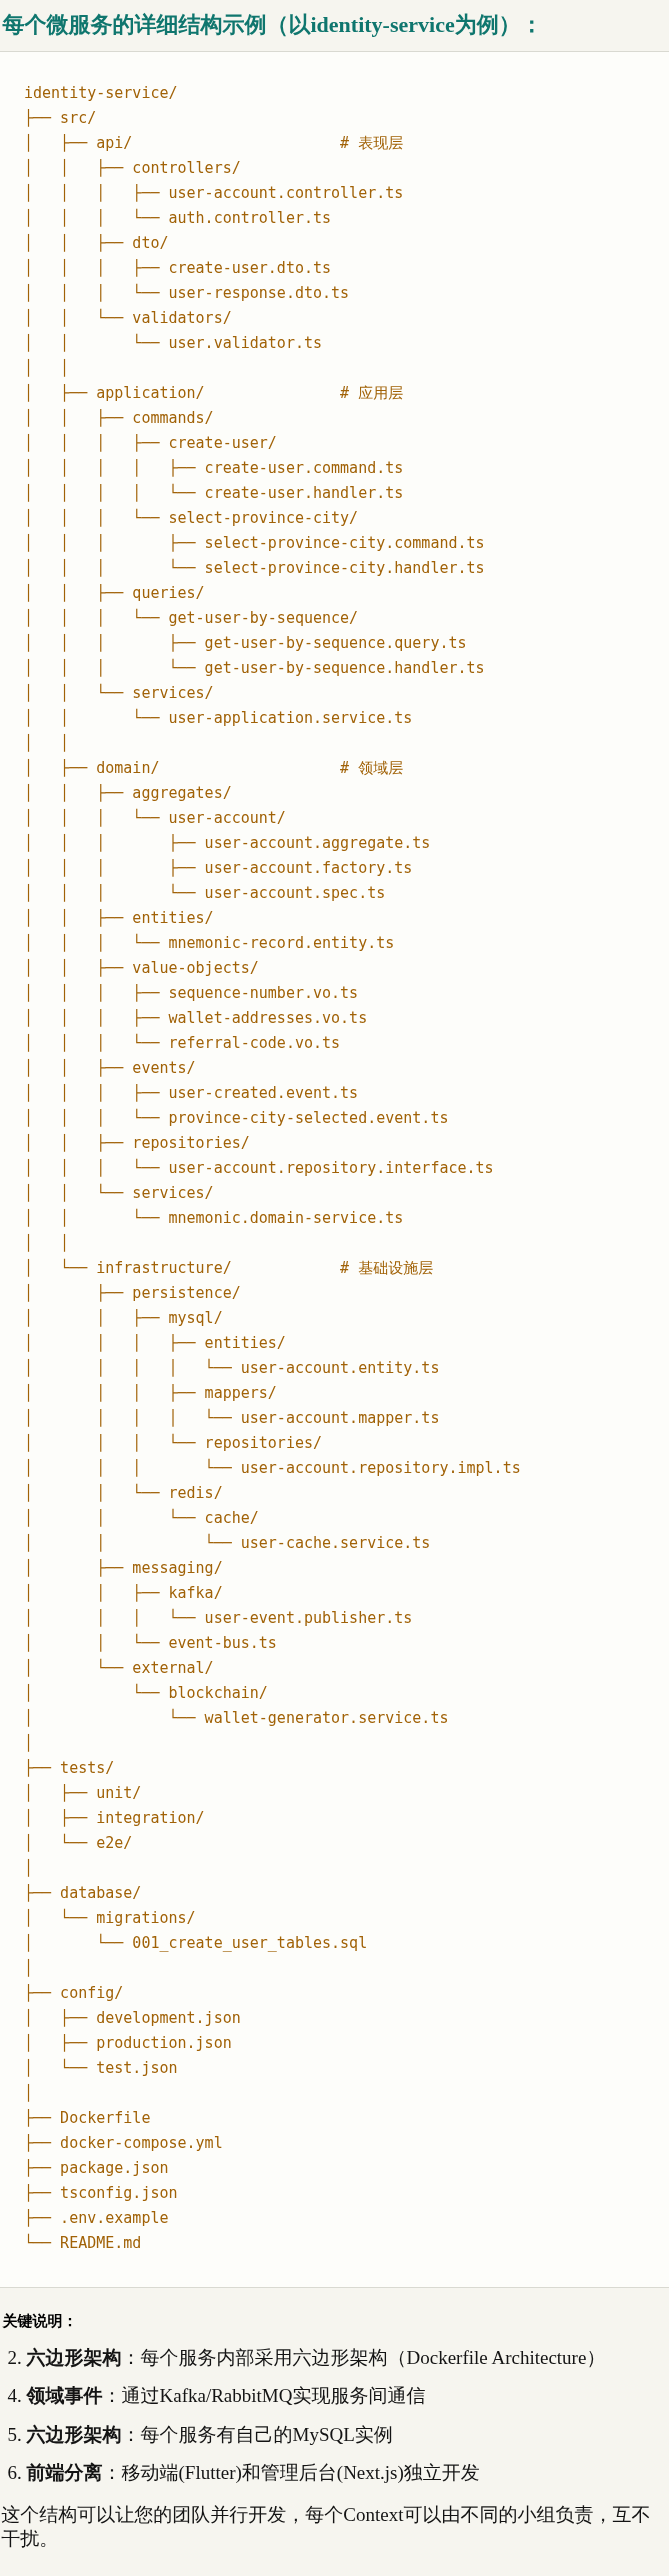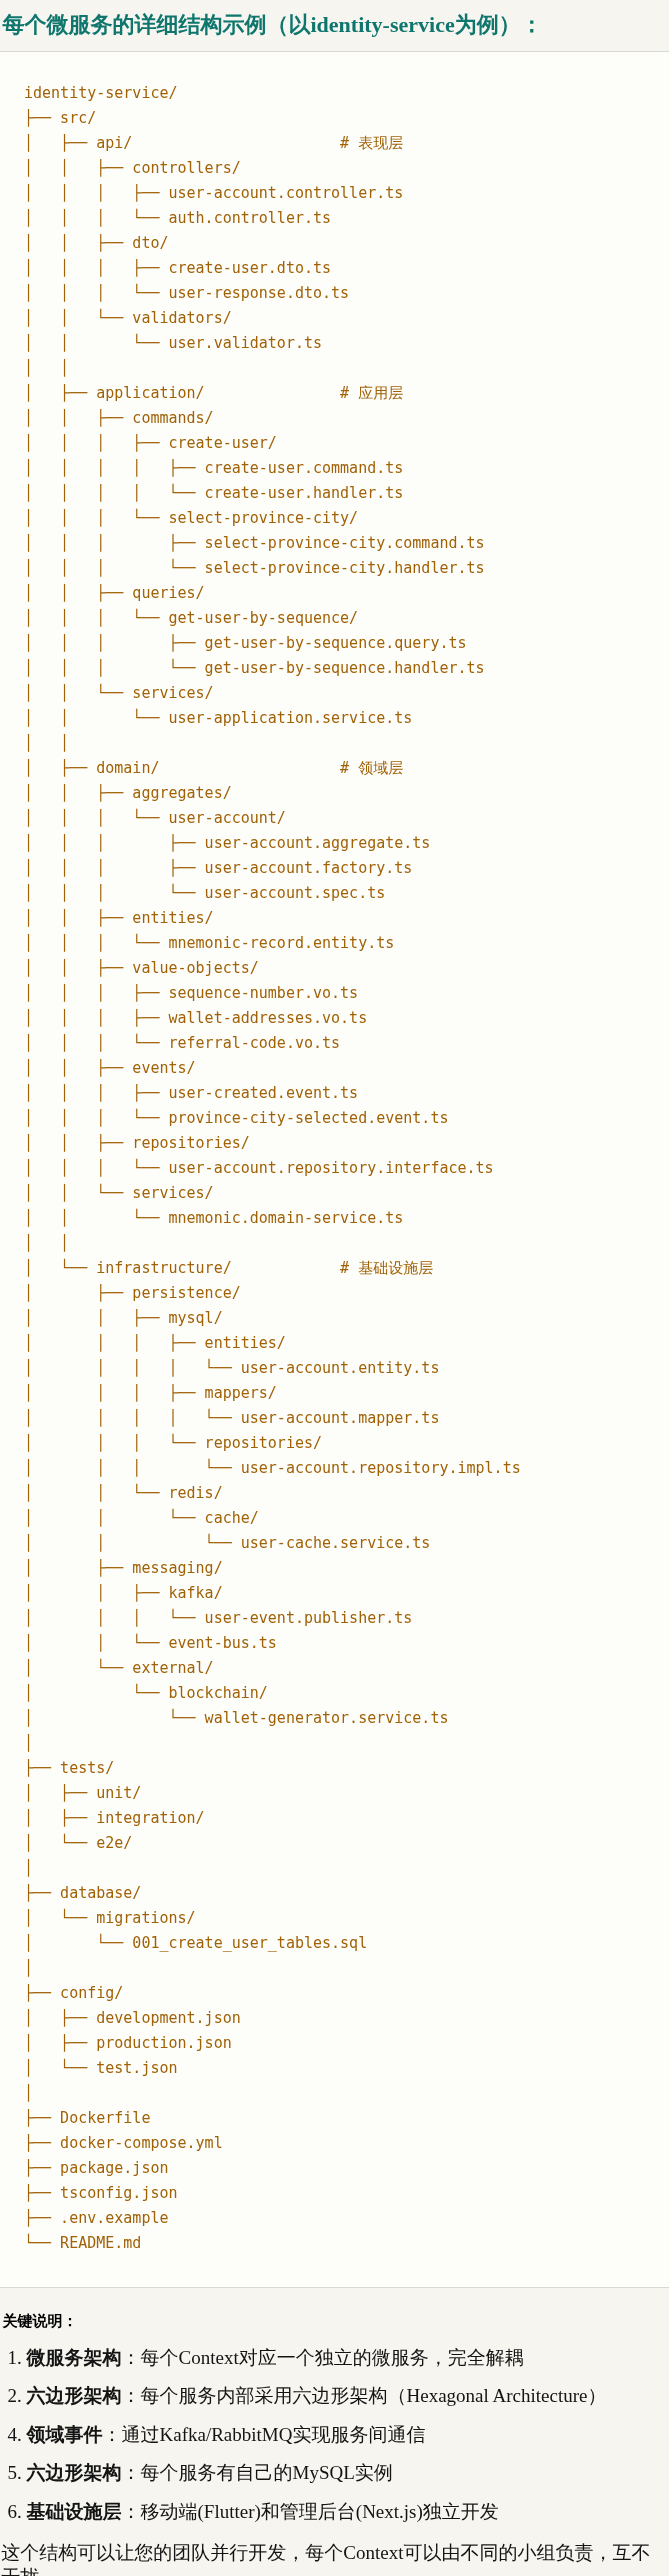"1. 微服务架构：每个Context对应一个独立的微服务，完全解耦" div.note-item { html: <div><span>1. </span><span>微服务架构</span><span>：每个Context对应一个独立的微服务，完全解耦</span></div> -> none }
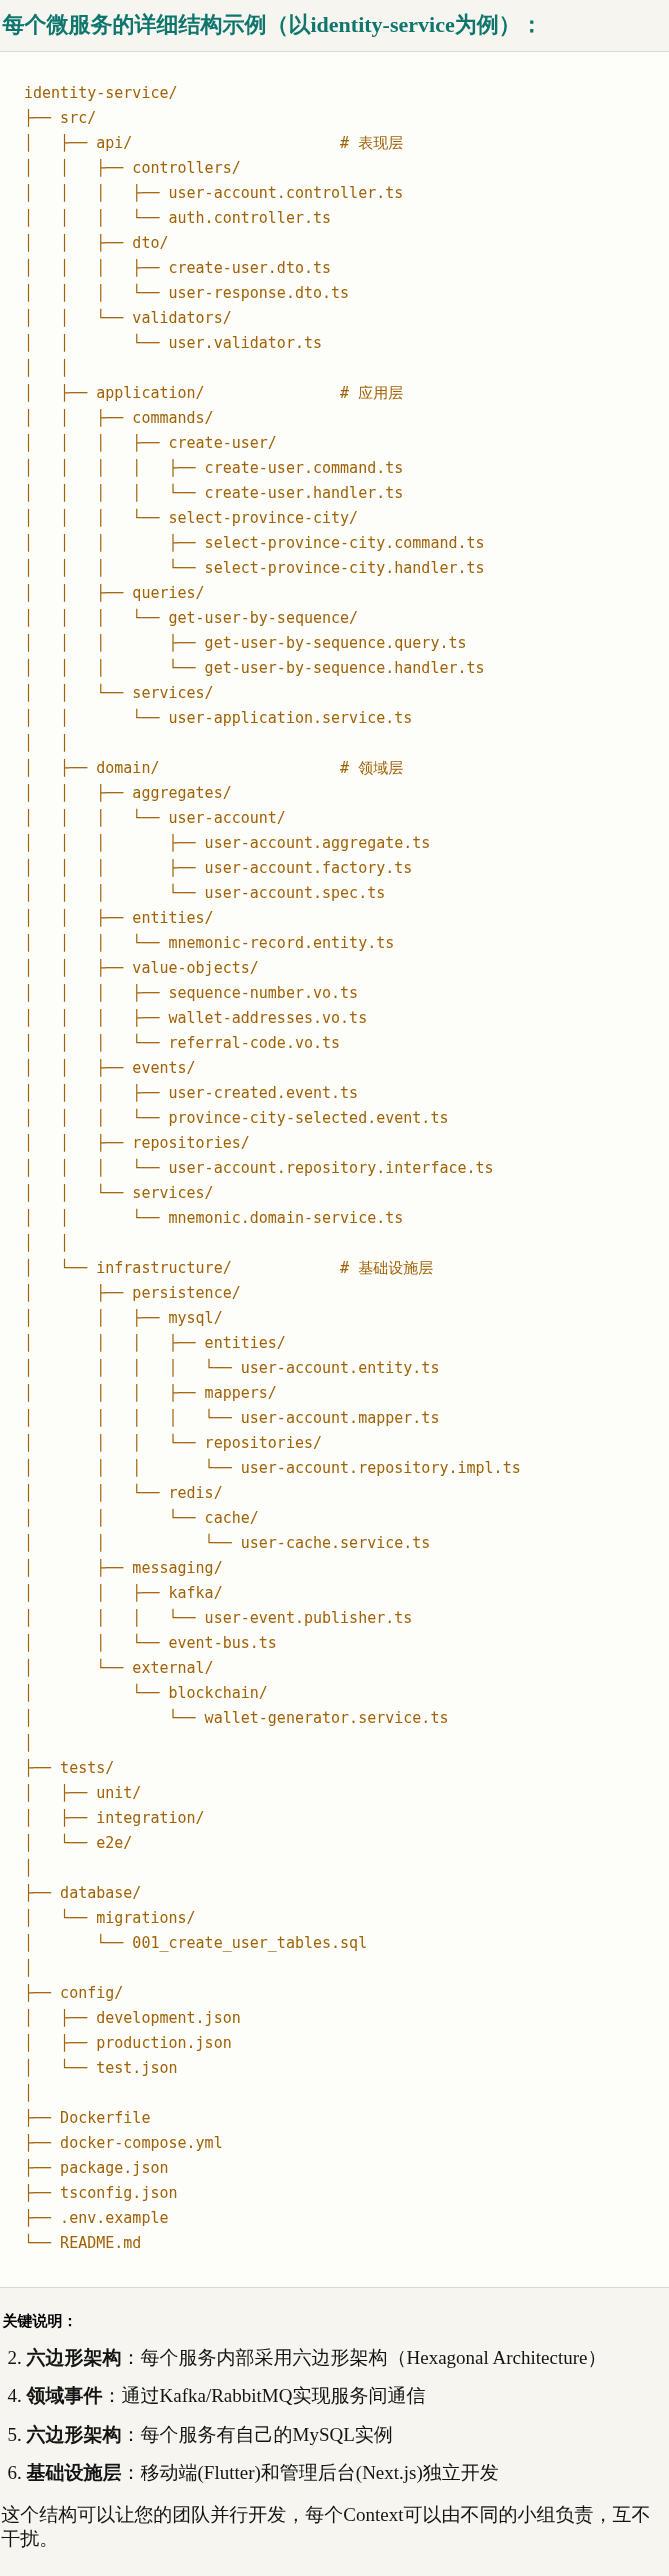"：每个服务内部采用六边形架构（Hexagonal Architecture）" span { text: Hexagonal -> Dockerfile }
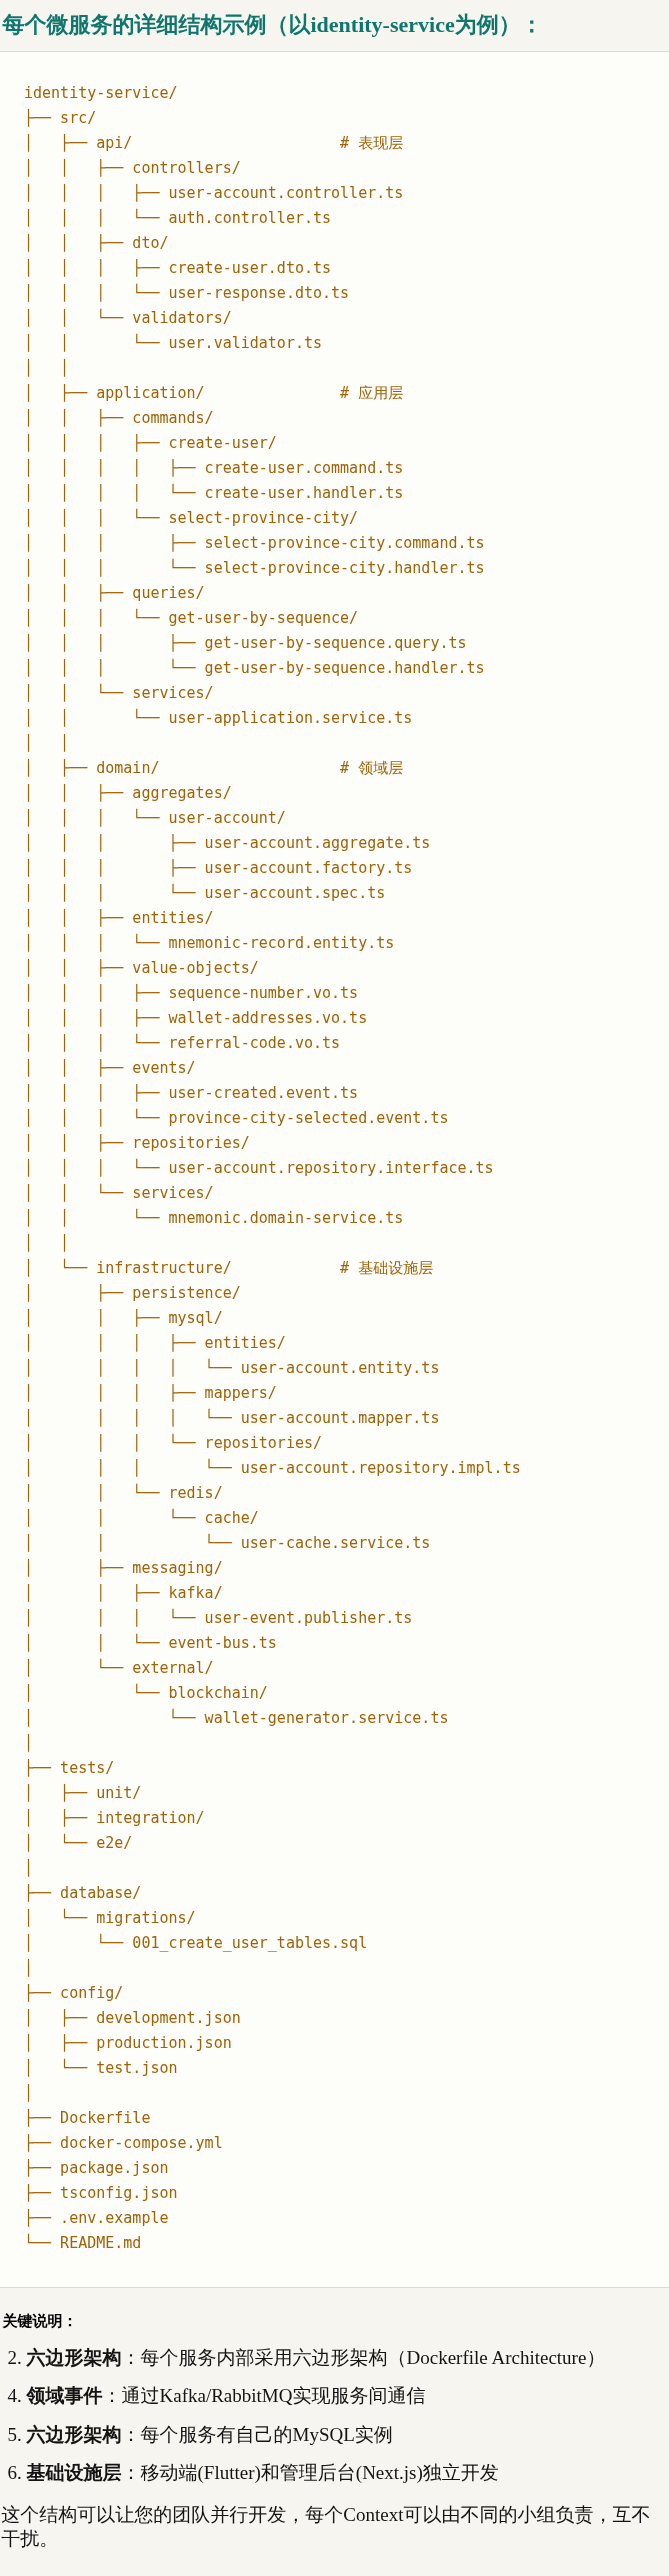"基础设施层" span.note-term { text: 基础设施层 -> 前端分离 }
